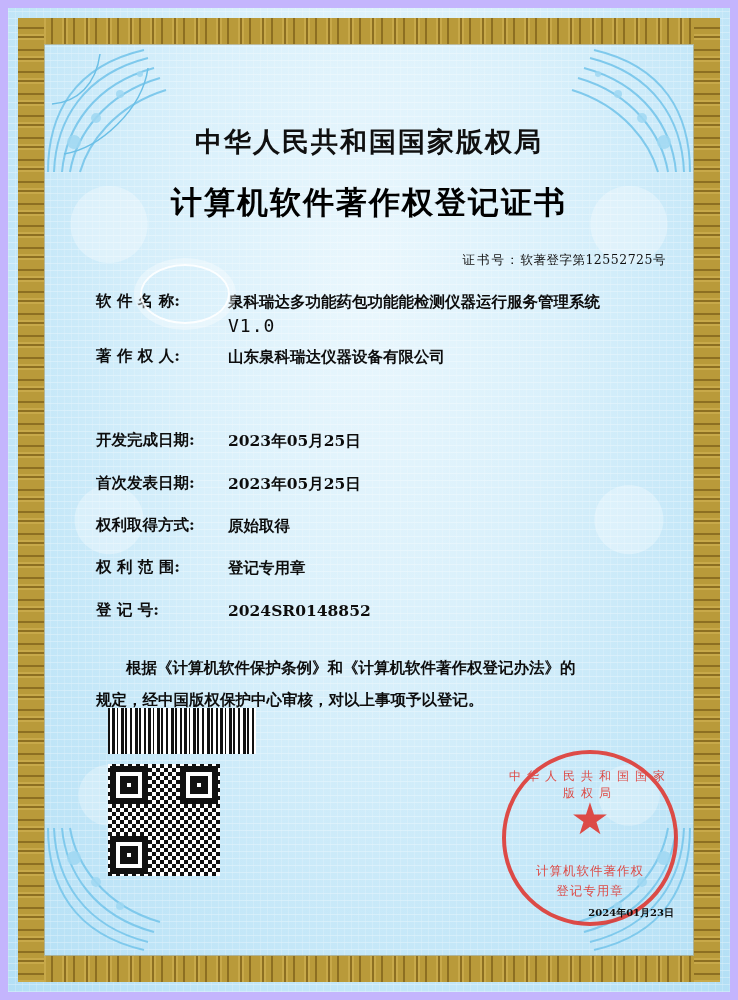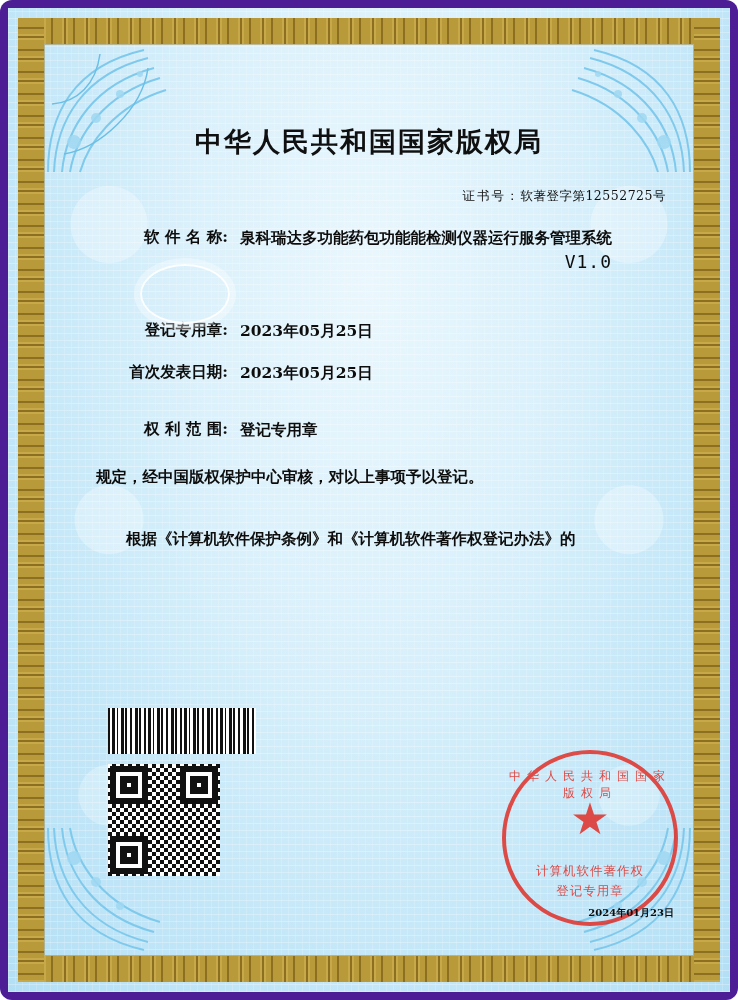"中华人民共和国国家版权局" .page { background: #4c1d95 -> #c4b5fd; border-radius: 12px -> none }
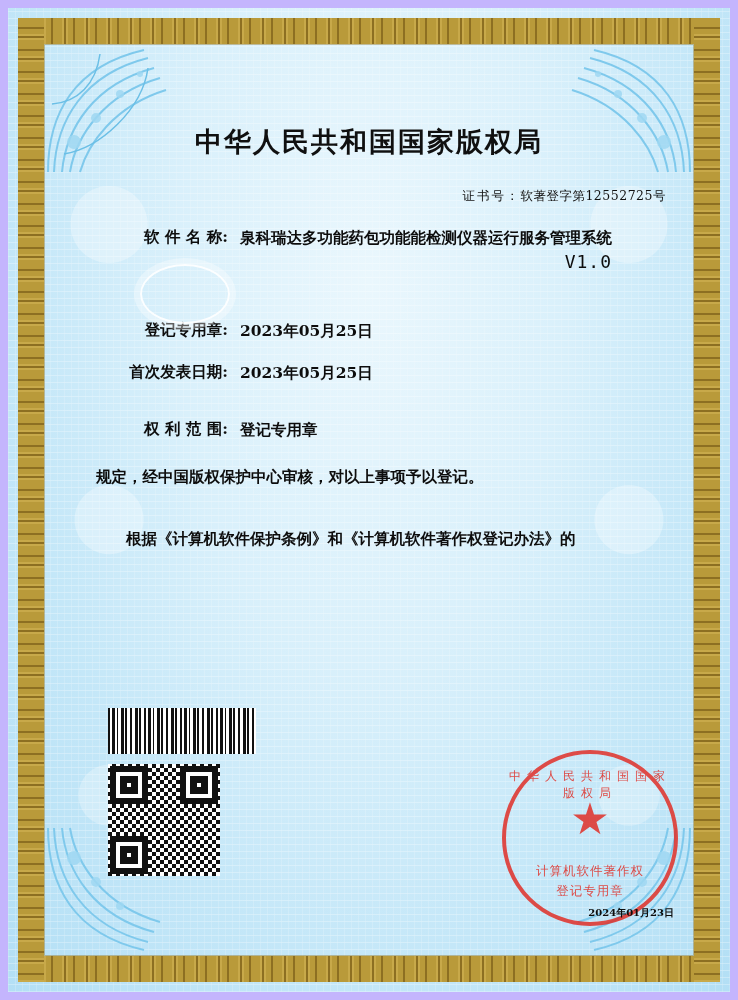"计算机软件著作权登记证书" div.title { html: none -> <div>计算机软件著作权登记证书</div> }
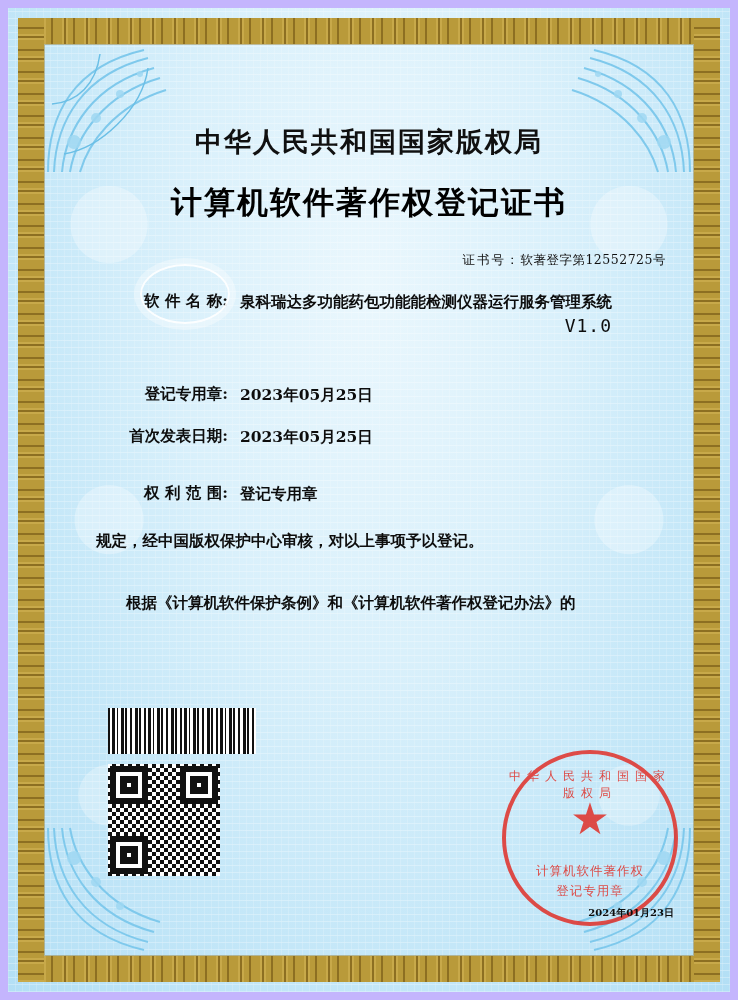"软 件 名 称:" .row { text-align: right -> none }
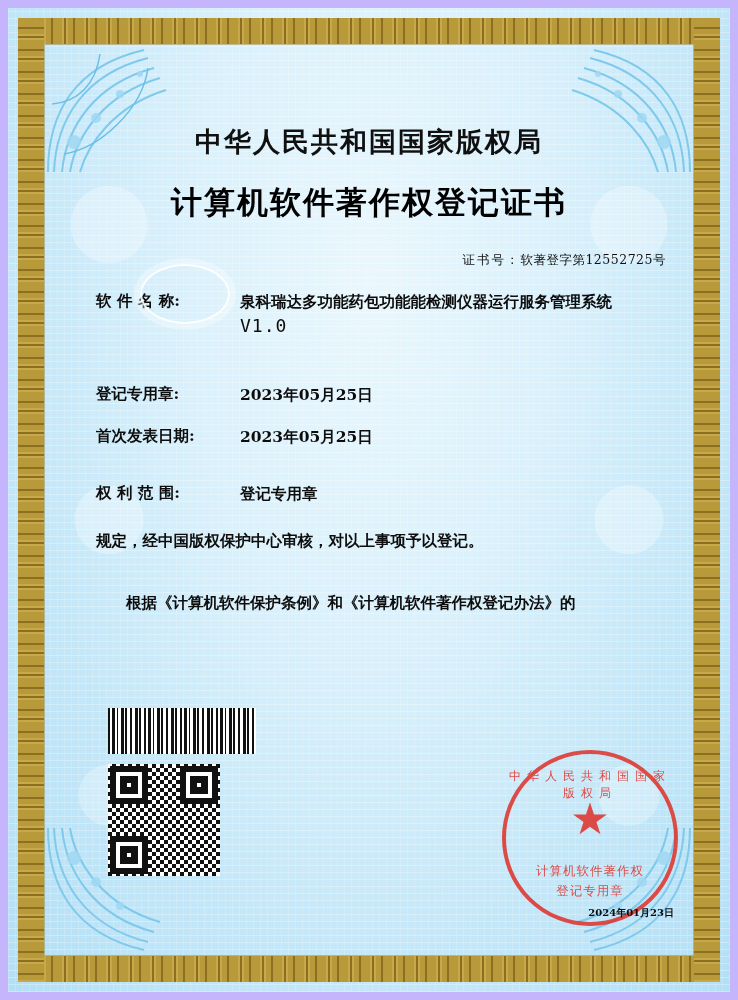"泉科瑞达多功能药包功能能检测仪器运行服务管理系统" .val { margin-left: 12px -> none }
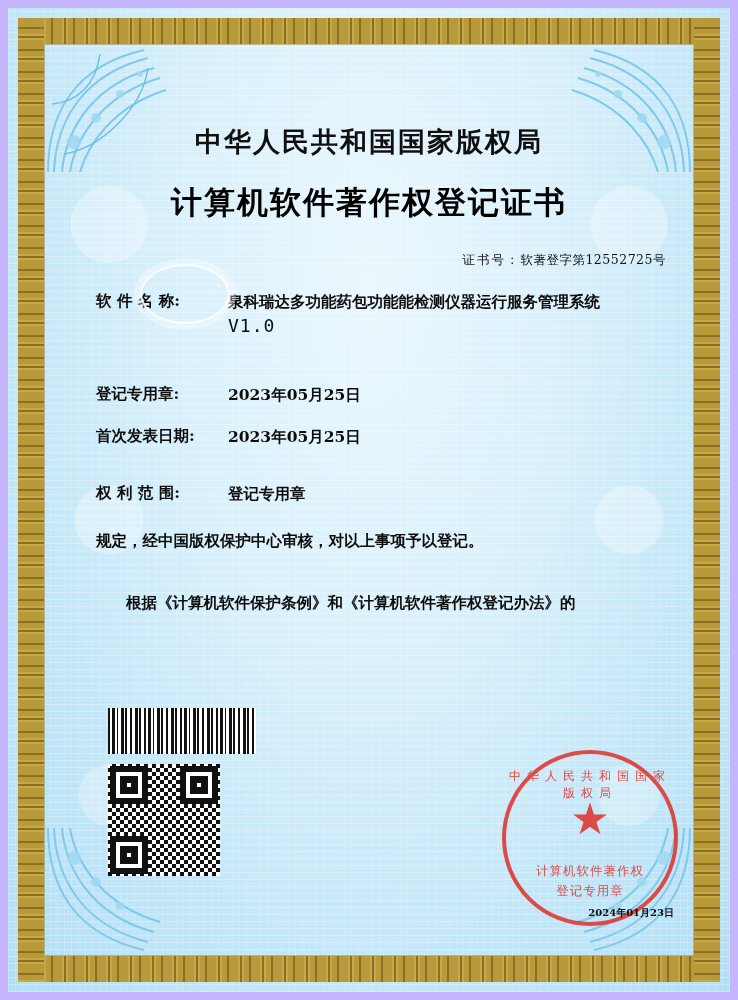"著 作 权 人:" div.row { html: none -> <div> <div>著 作 权 人:</div> <div>山东泉科瑞达仪器设备有限公司</div> </div> }
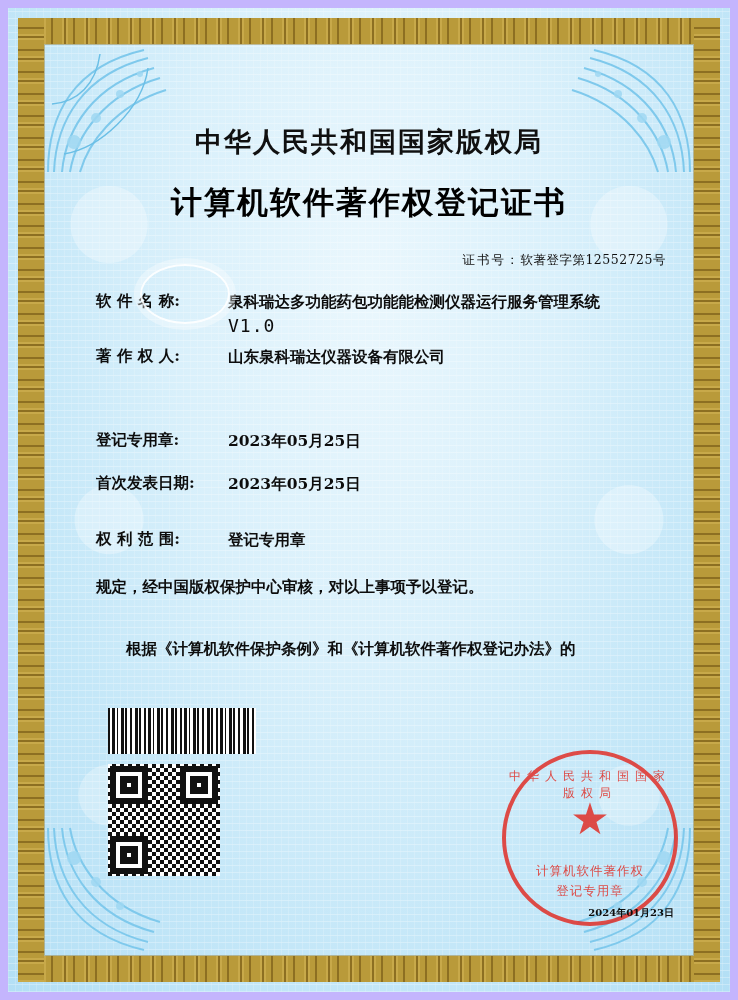"登记专用章:" div.lab { text: 登记专用章 -> 开发完成日期 }
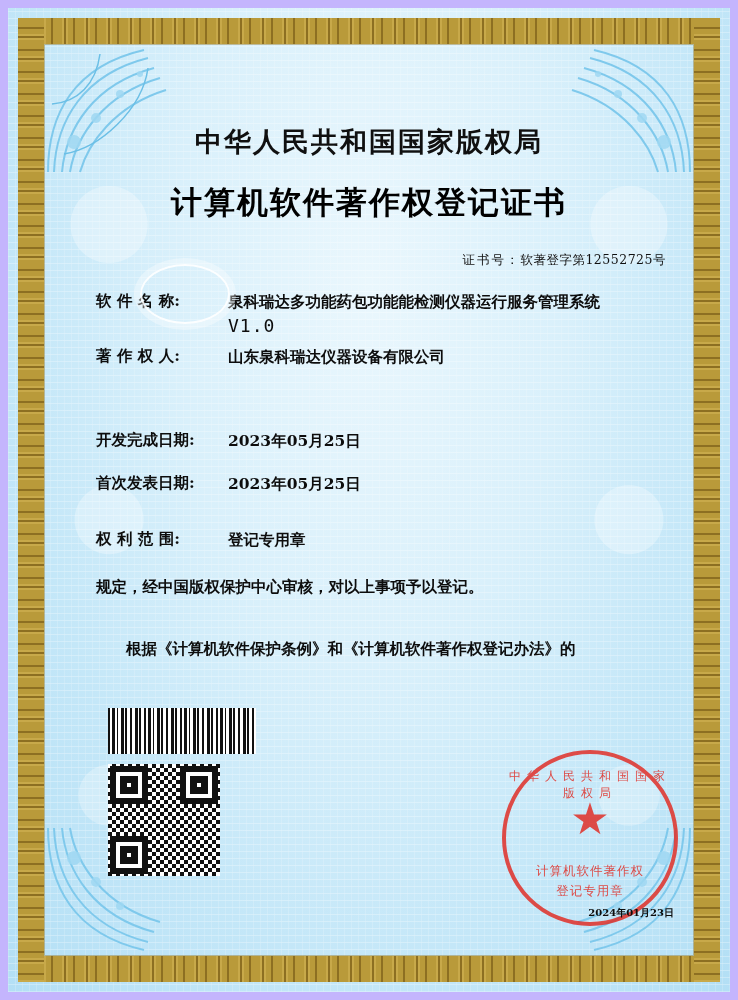"权利取得方式:" div.row { html: none -> <div> <div>权利取得方式:</div> <div>原始取得</div> </div> }
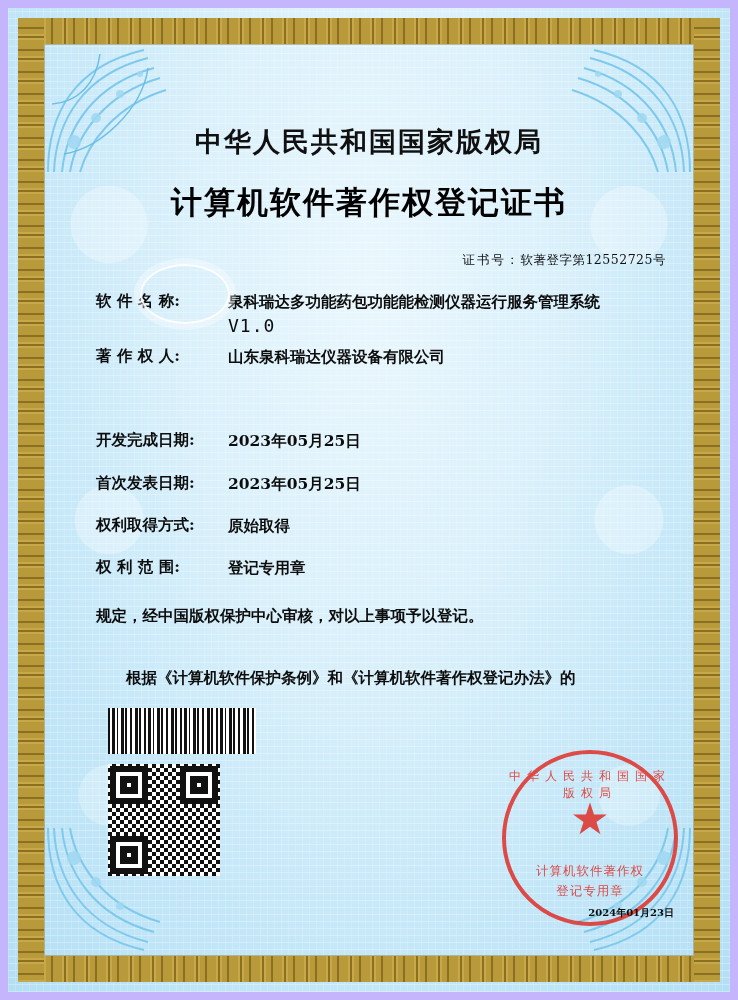"登 记 号:" div.row { html: none -> <div> <div>登 记 号:</div> <div>2024SR0148852</div> </div> }
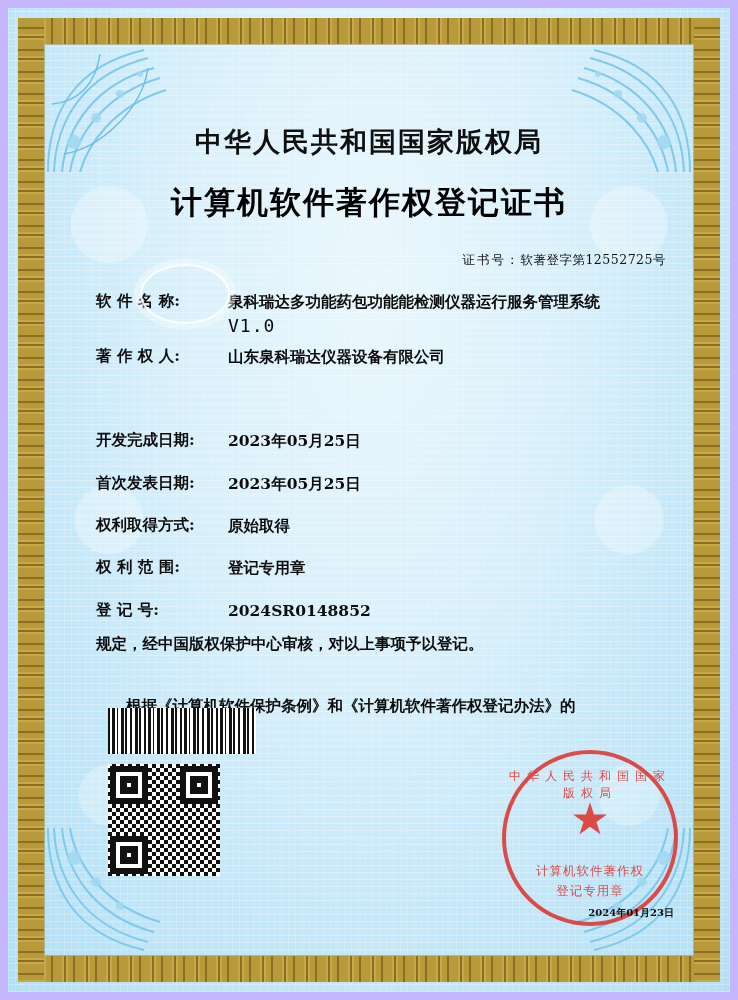"规定，经中国版权保护中心审核，对以上事项予以登记。" div.para { order: before "根据《计算机软件保护条例》和《计算机软件著作权登记办法》的" -> after "根据《计算机软件保护条例》和《计算机软件著作权登记办法》的" }
